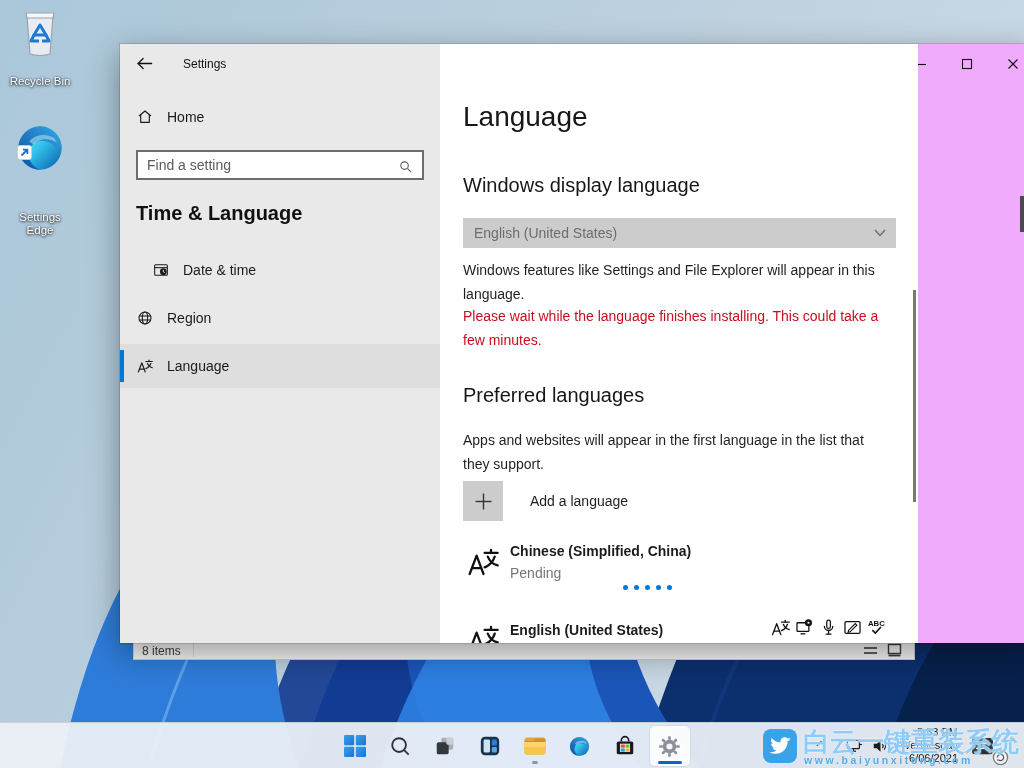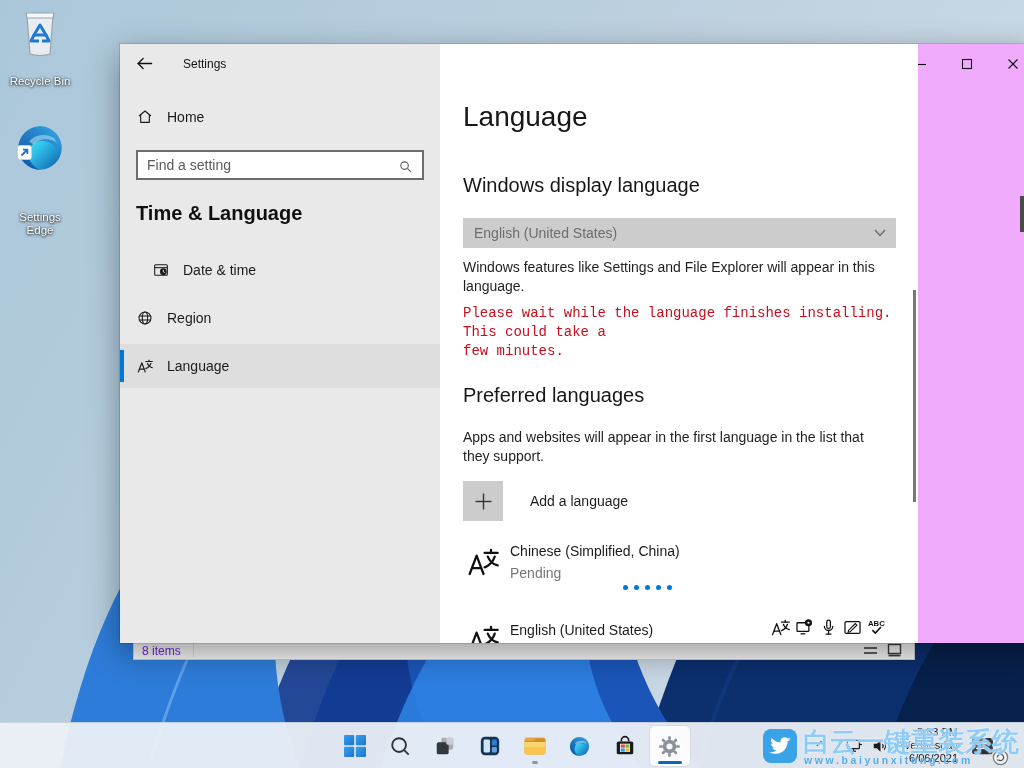"Windows features like Settings and" .para { line-height: 19px -> 24px }
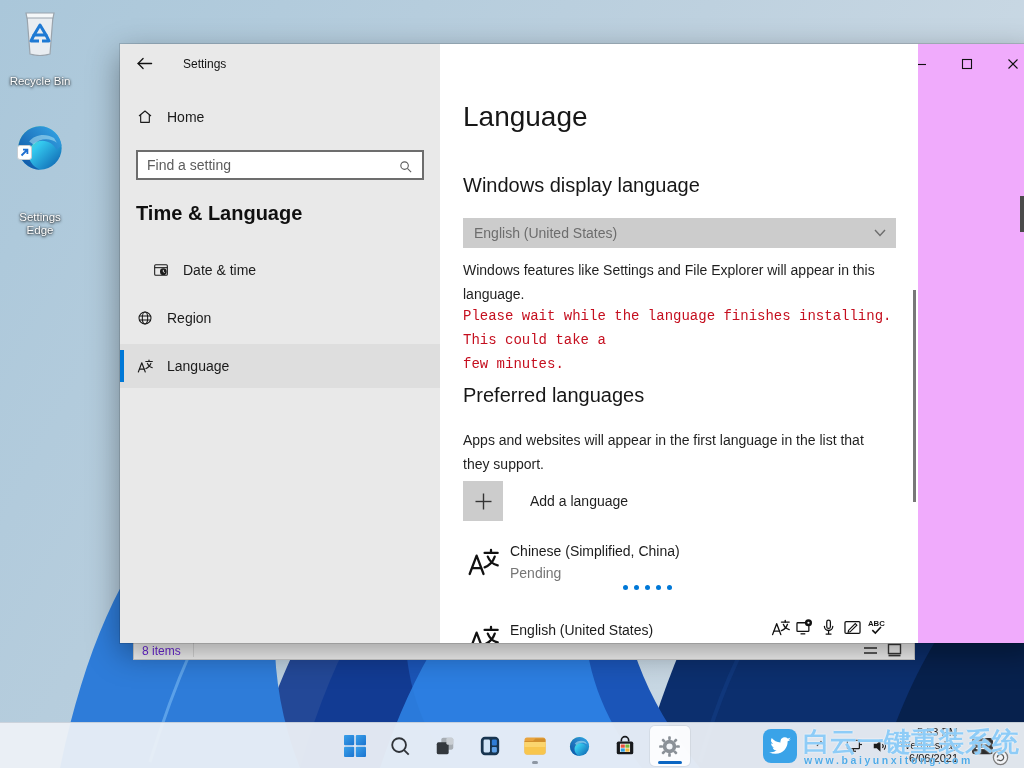"Please wait while the language" #warning { font-family: Liberation Mono, monospace -> none }
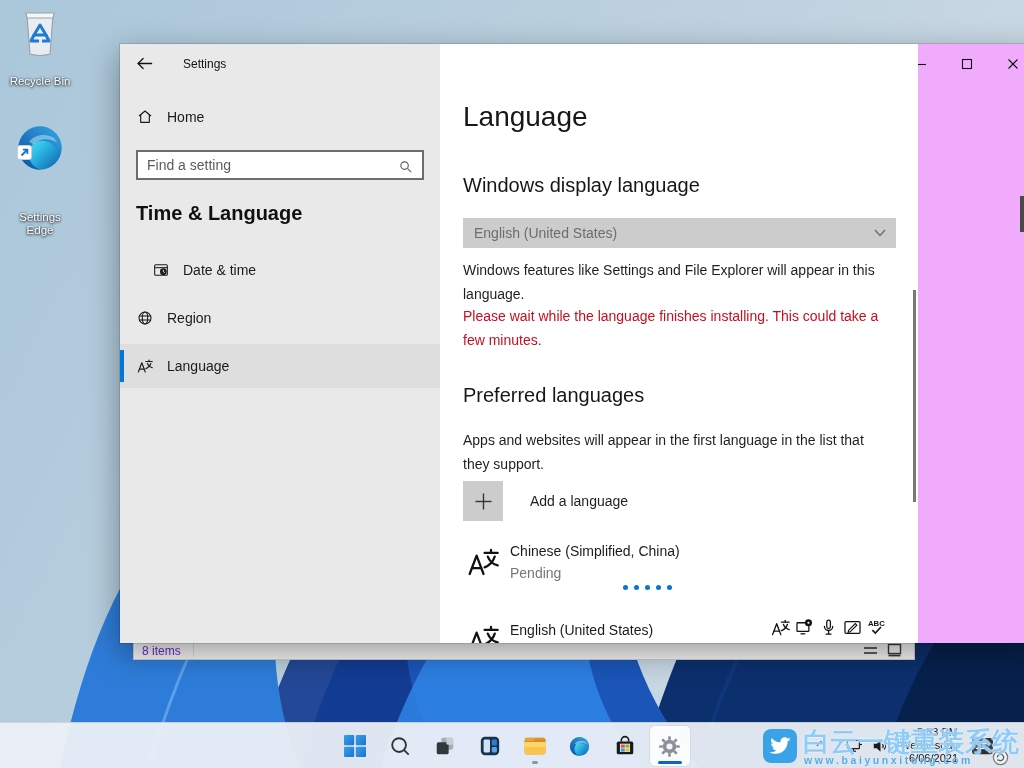"Chinese (Simplified, China)" .lname { font-weight: none -> bold }
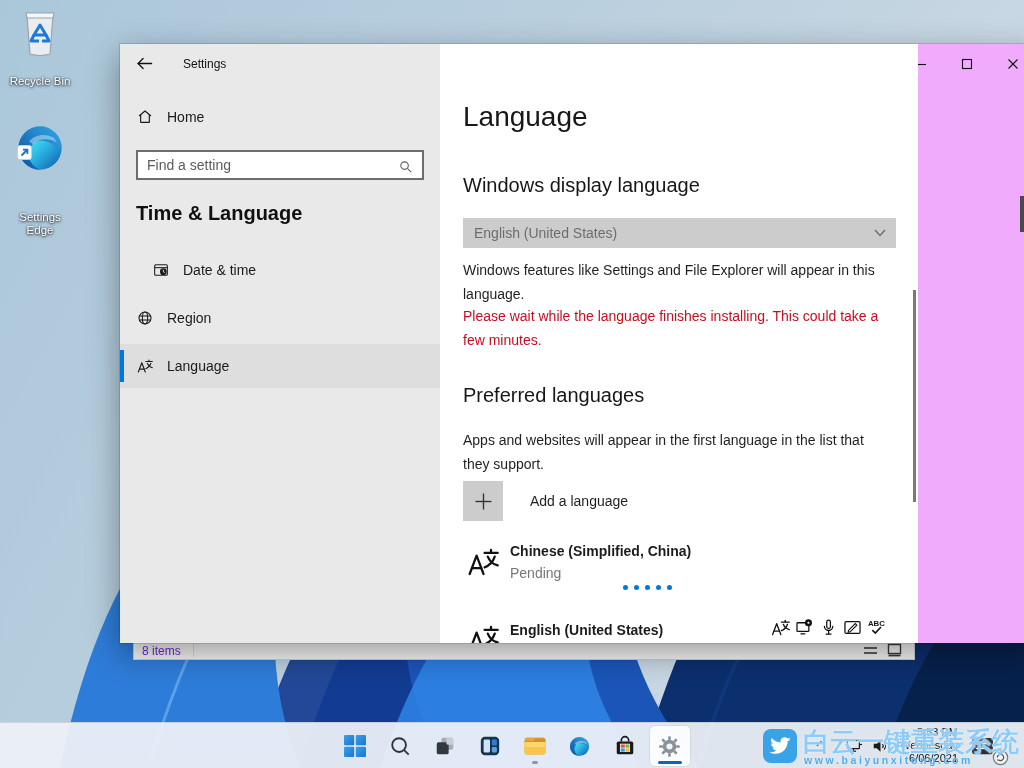"8 items" #explorer-bar .txt { color: #6d28d9 -> #404040 }
